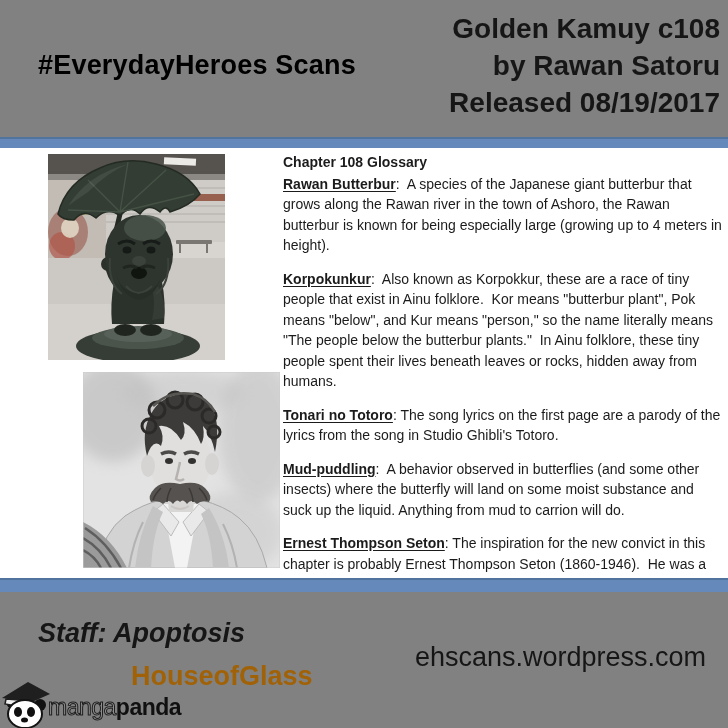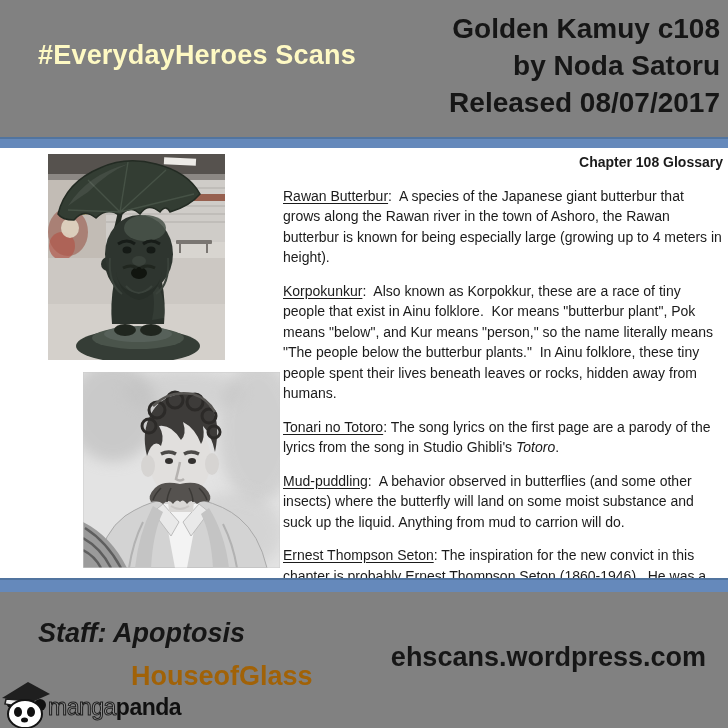"#EverydayHeroes Scans" .group-name { color: #fef9c3 -> #000000; top: 40px -> 50px }
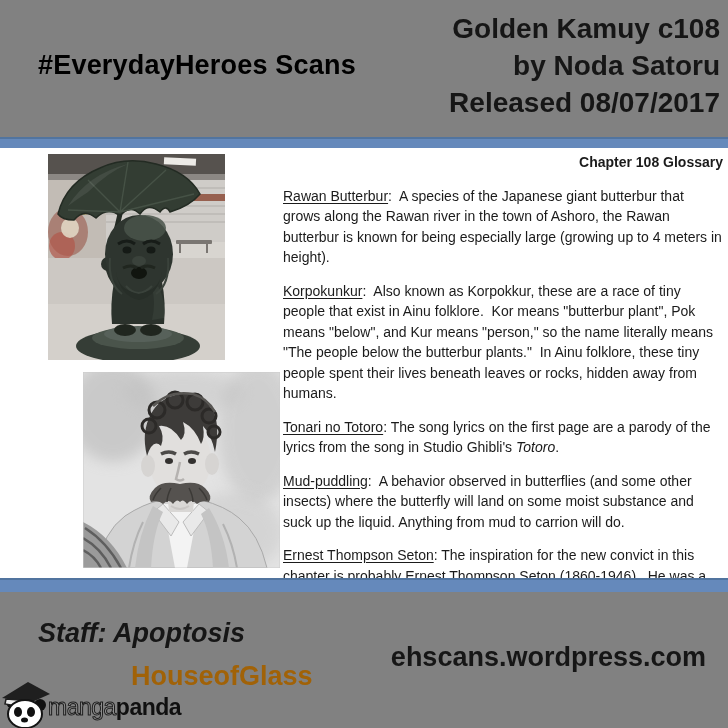"by Noda Satoru" div { text: Noda -> Rawan }
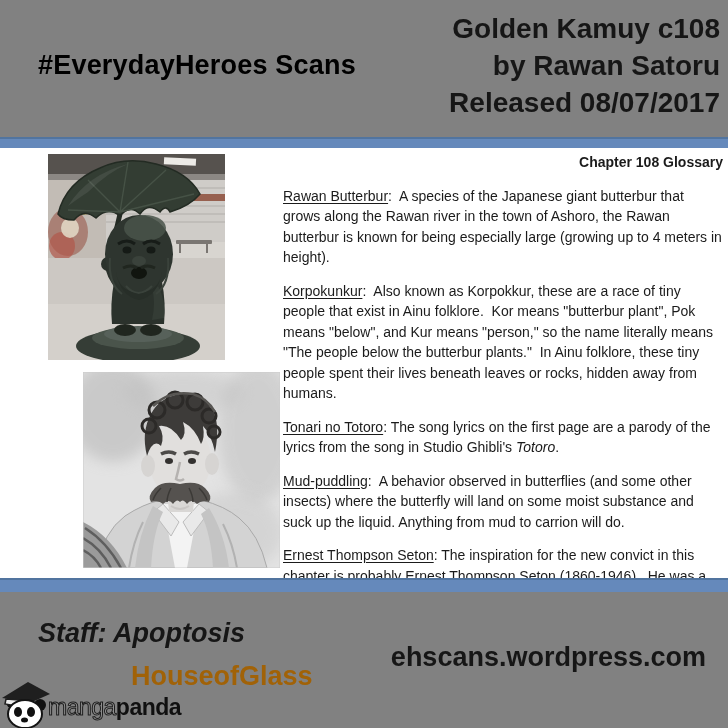"Released 08/07/2017" div { text: 08/07/2017 -> 08/19/2017 }
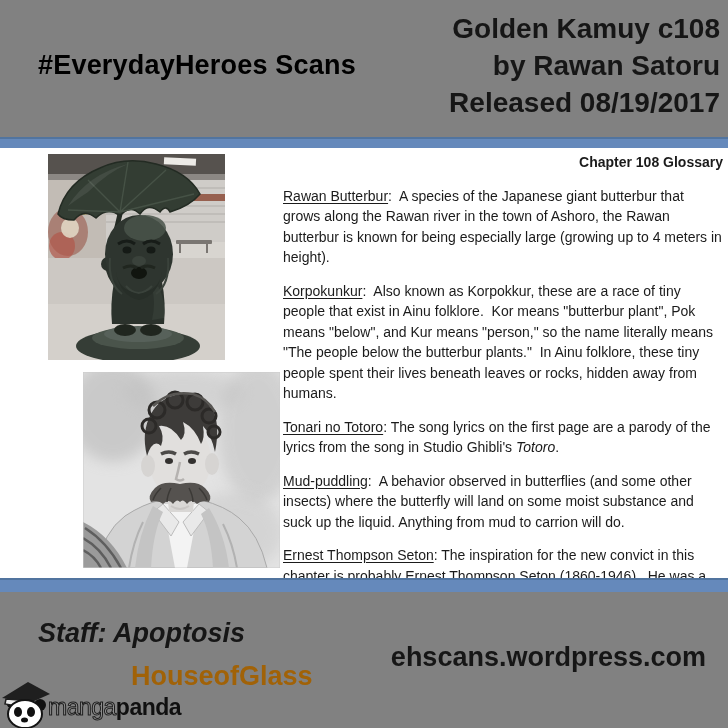"Chapter 108 Glossary" .glossary-heading { margin-bottom: 13px -> 1px; text-align: right -> left }
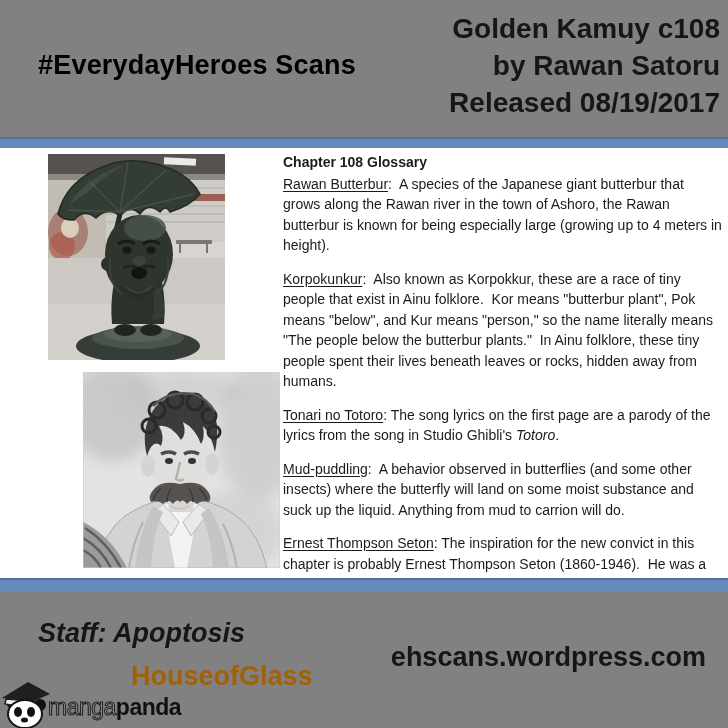"Rawan Butterbur" .entry .term { font-weight: 400 -> 700 }
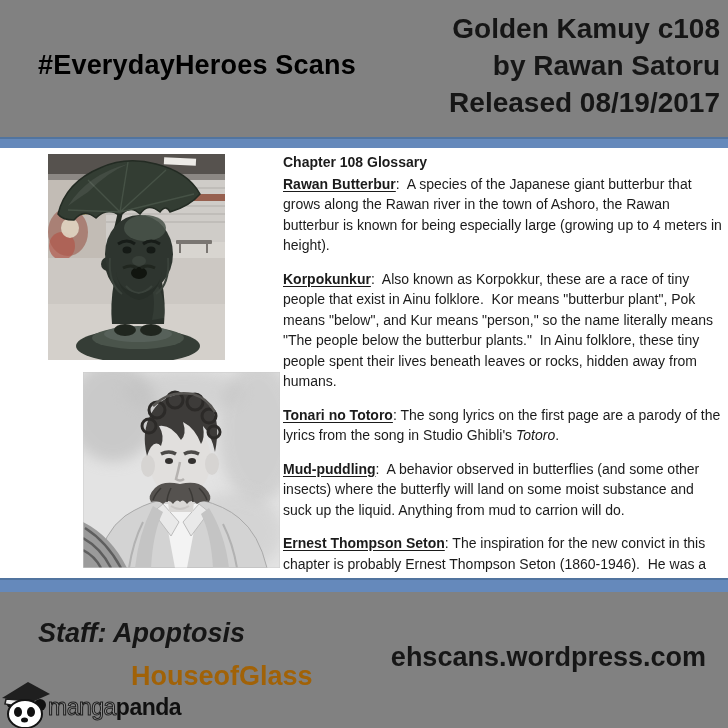"Totoro" .entry .italic { font-style: italic -> none }
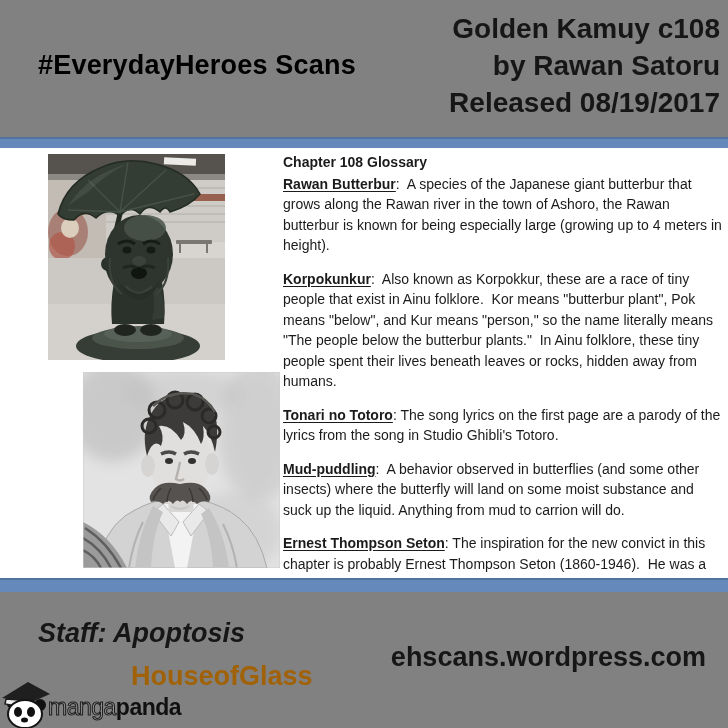"ehscans.wordpress.com" .website { font-weight: 700 -> 400 }
